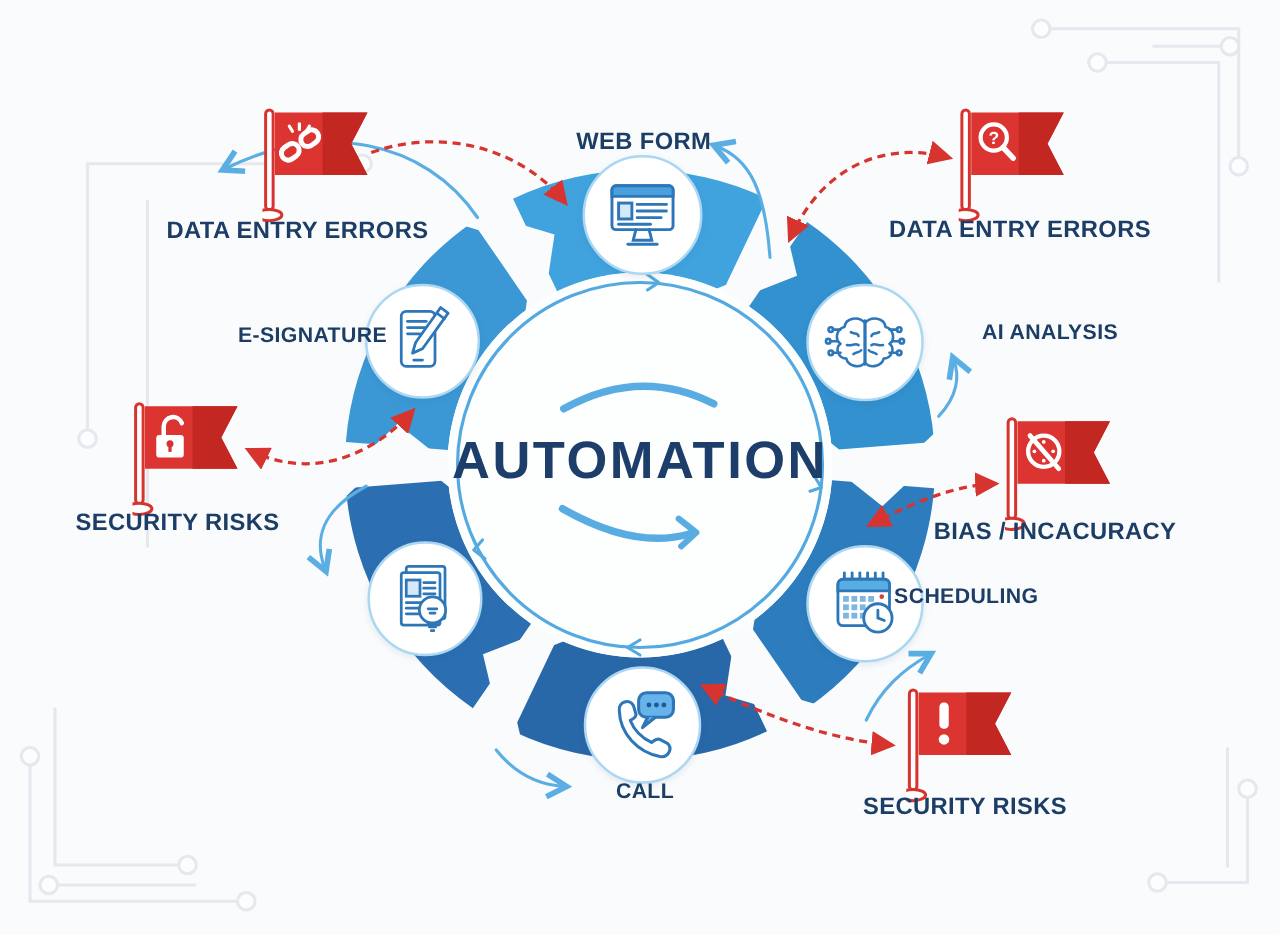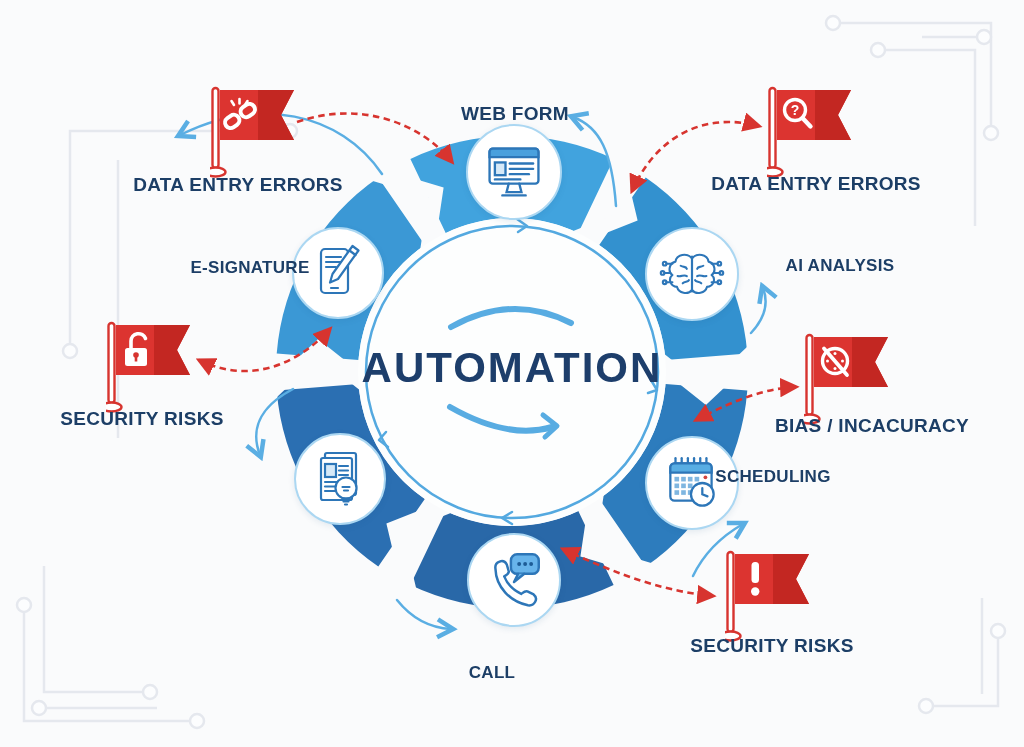"BIAS / INCACURACY" div.label { left: 872px -> 844px }
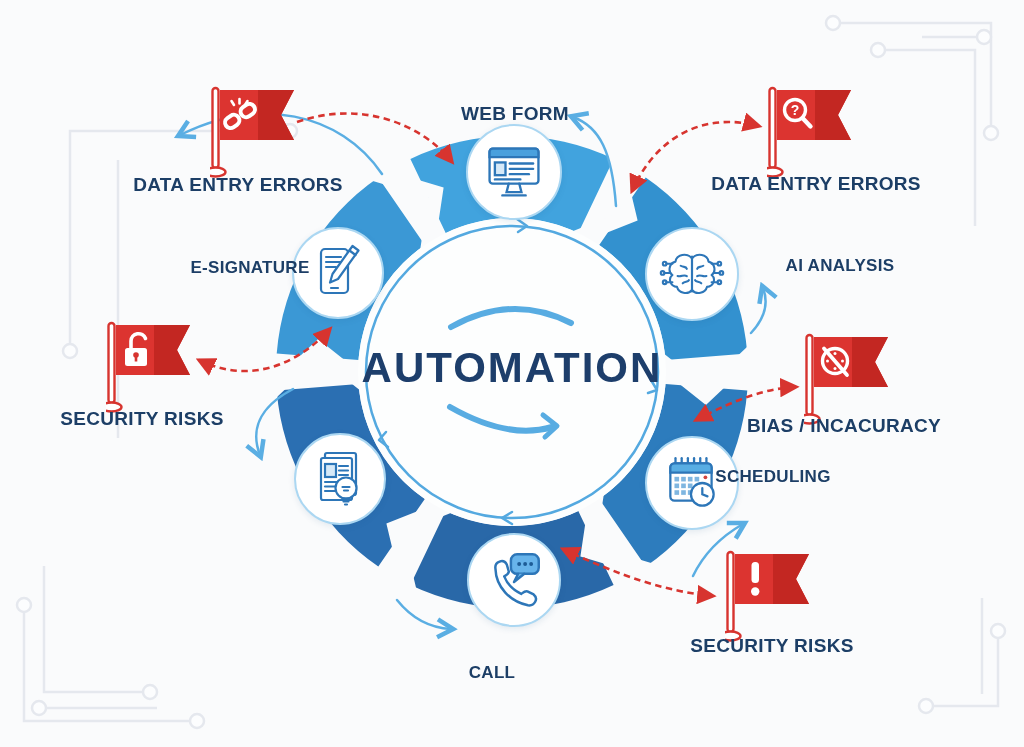"CALL" div.label { left: 492px -> 516px; margin-top: 40px -> none }
